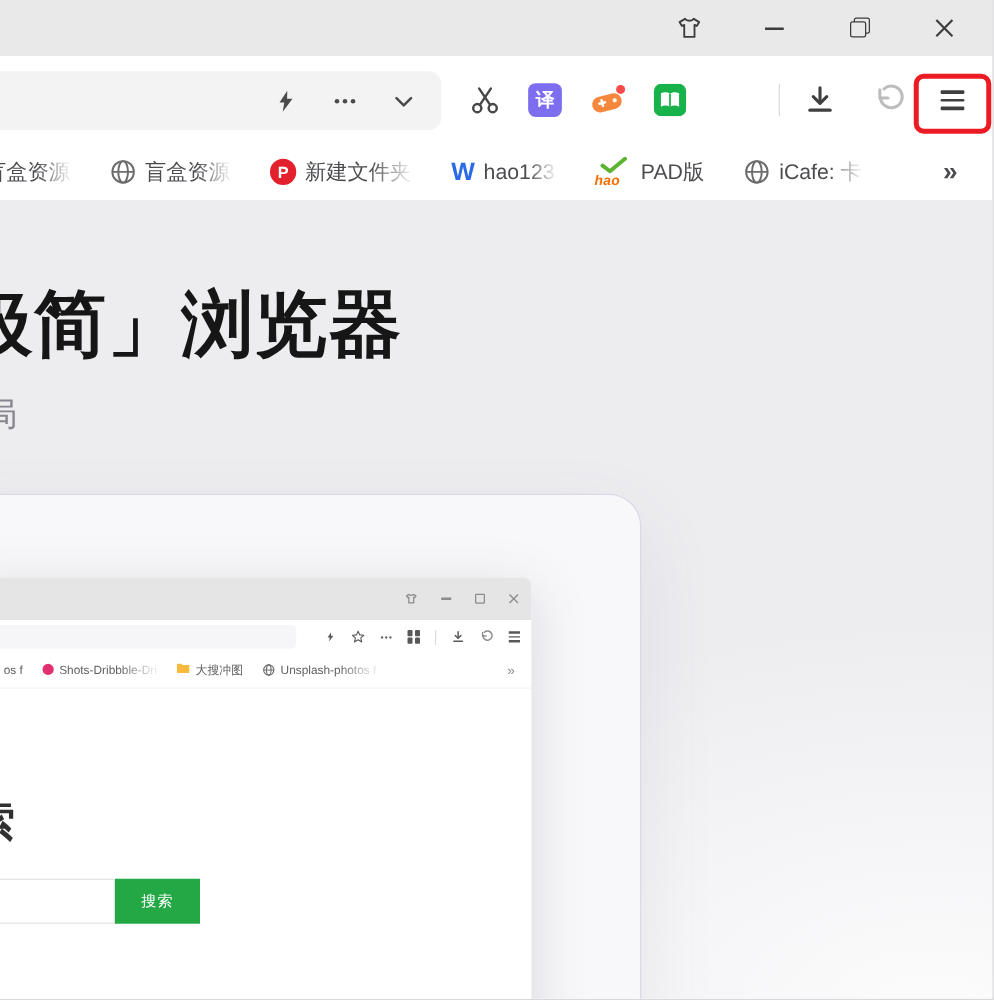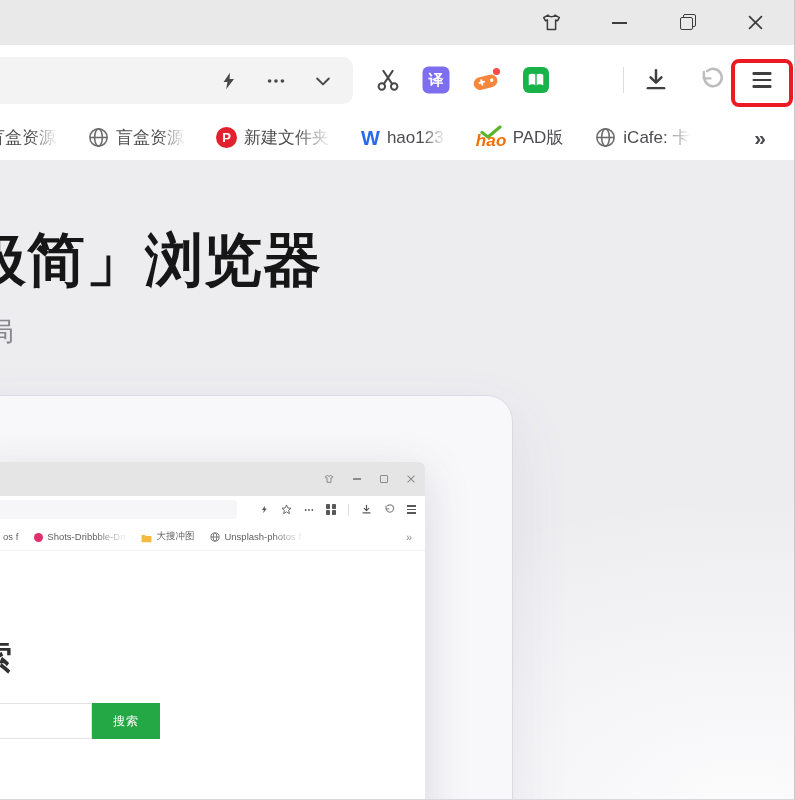"hao" .hao-logo b { font-size: 17px -> 11px }
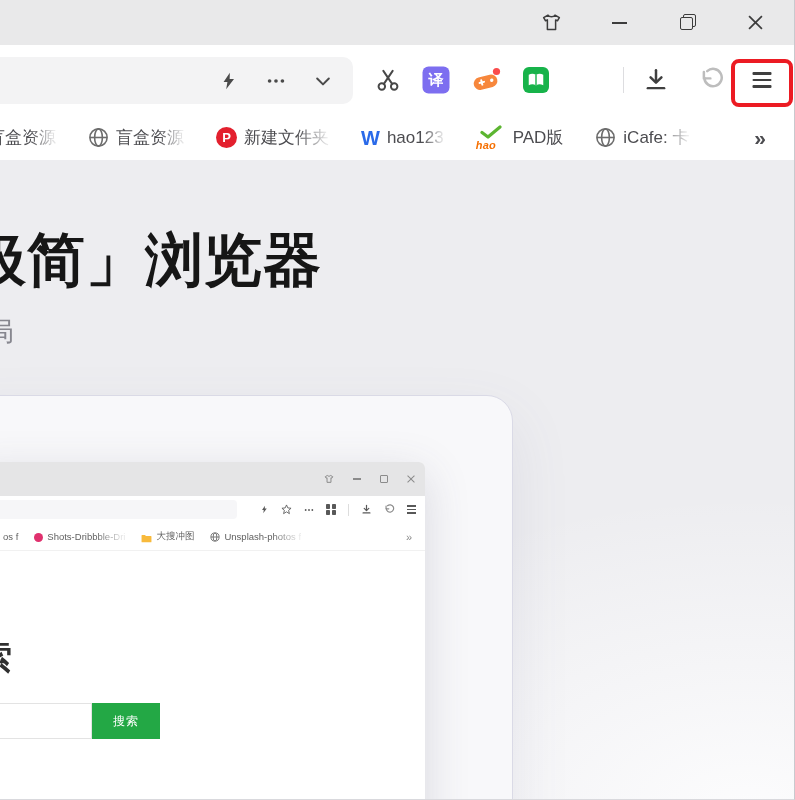"os f" .mini-bm { align-items: flex-end -> flex-start }
